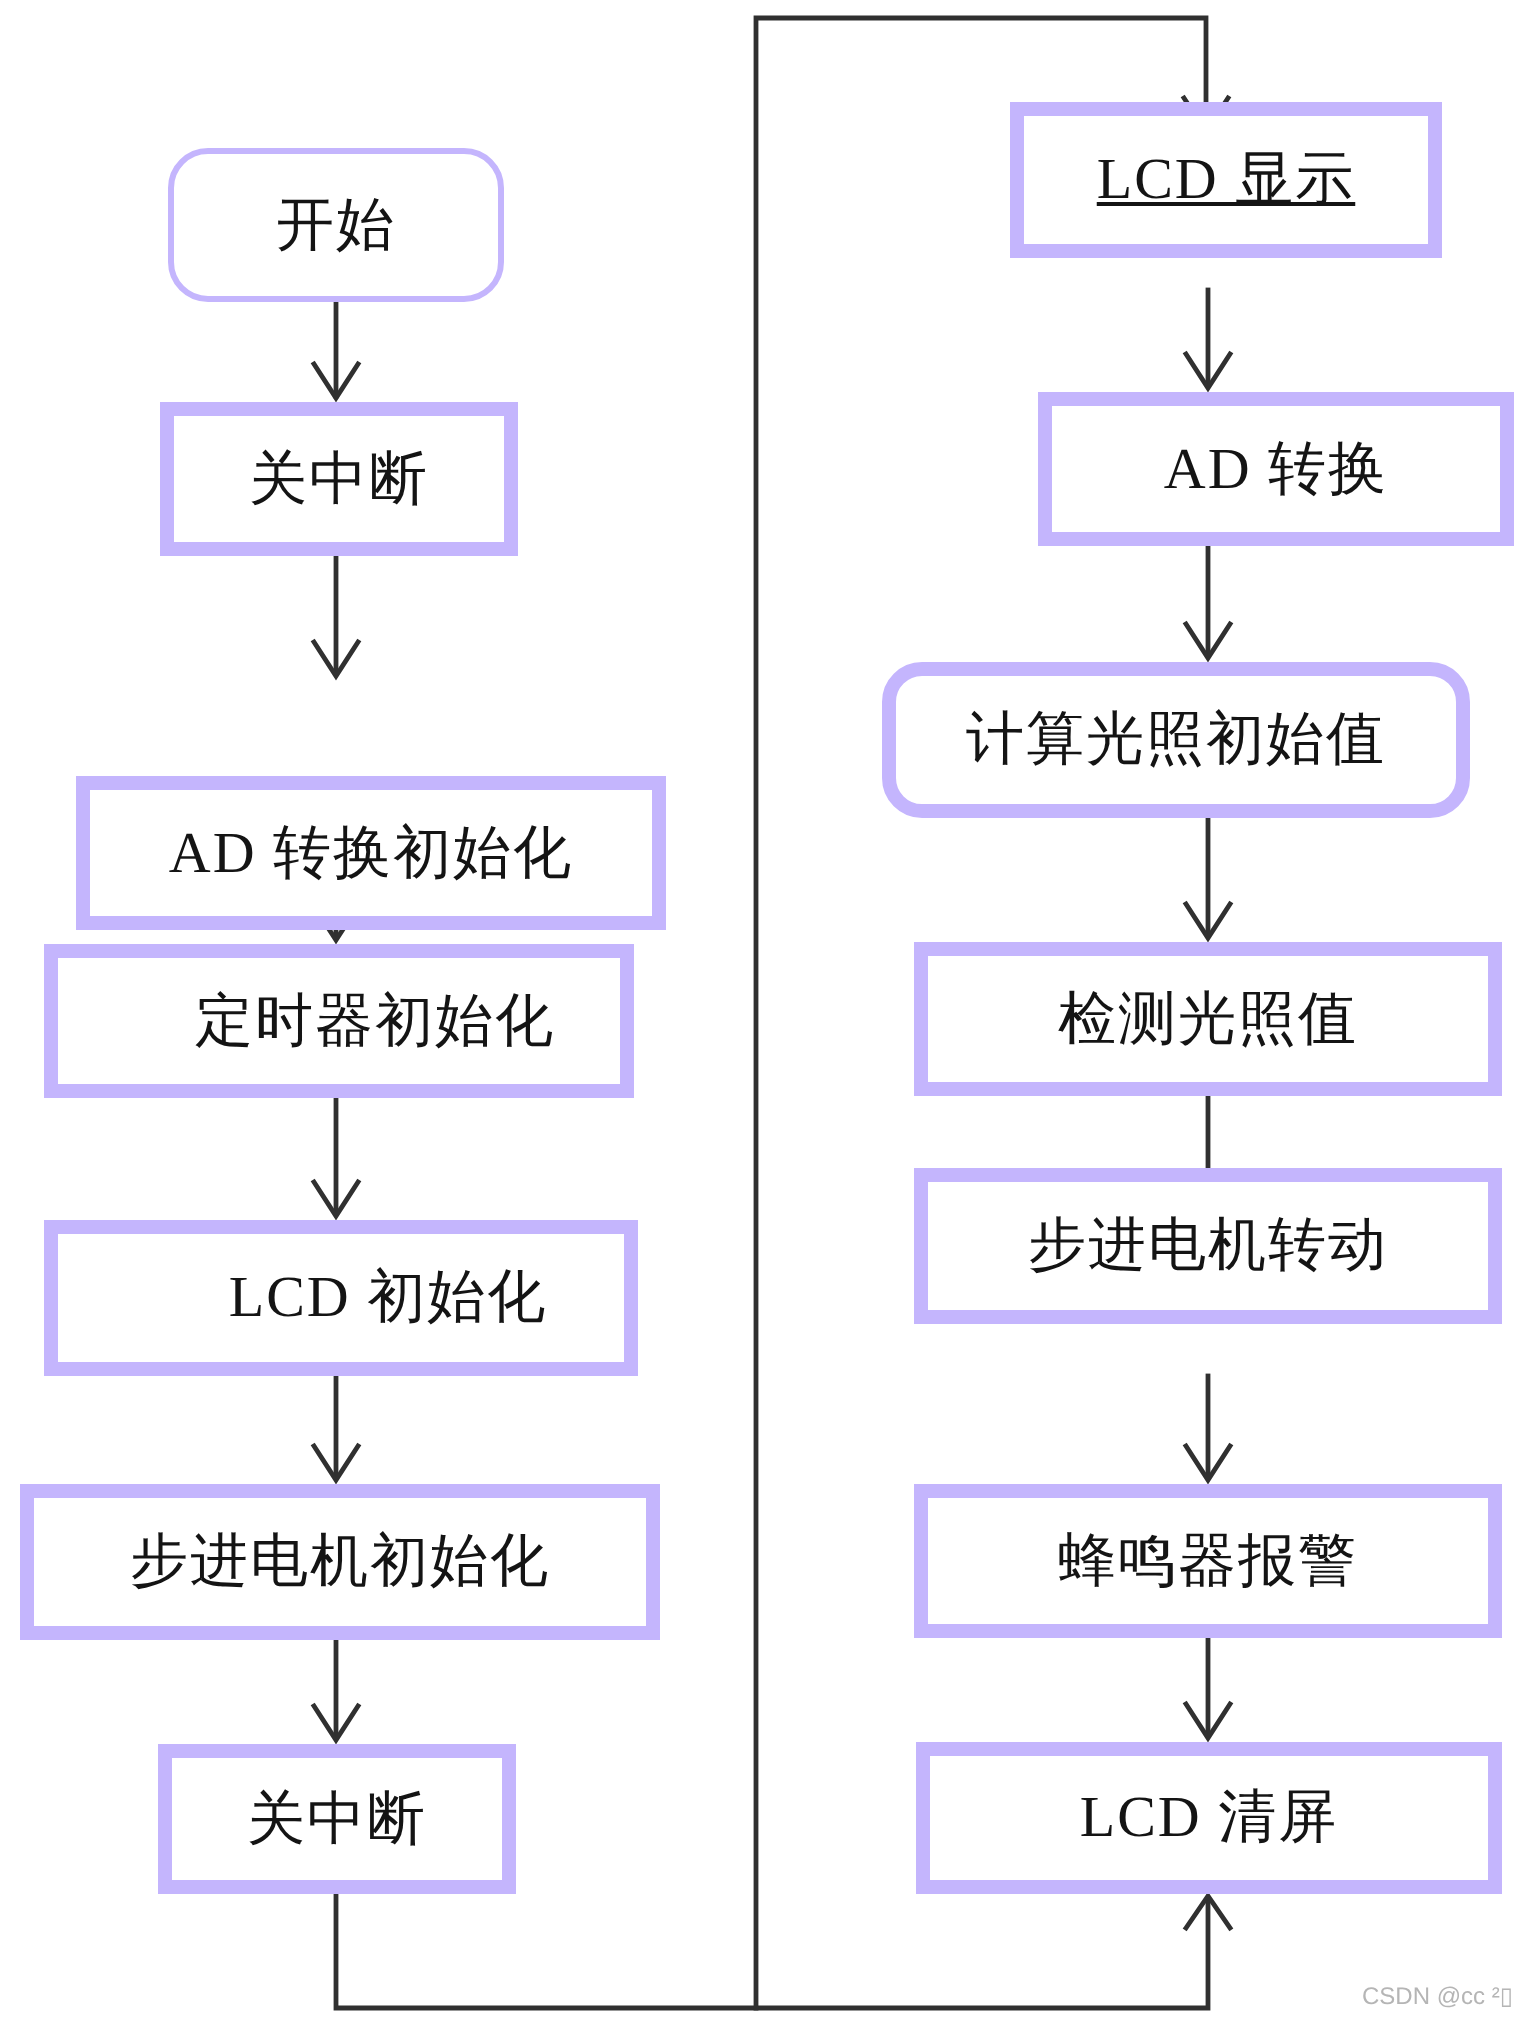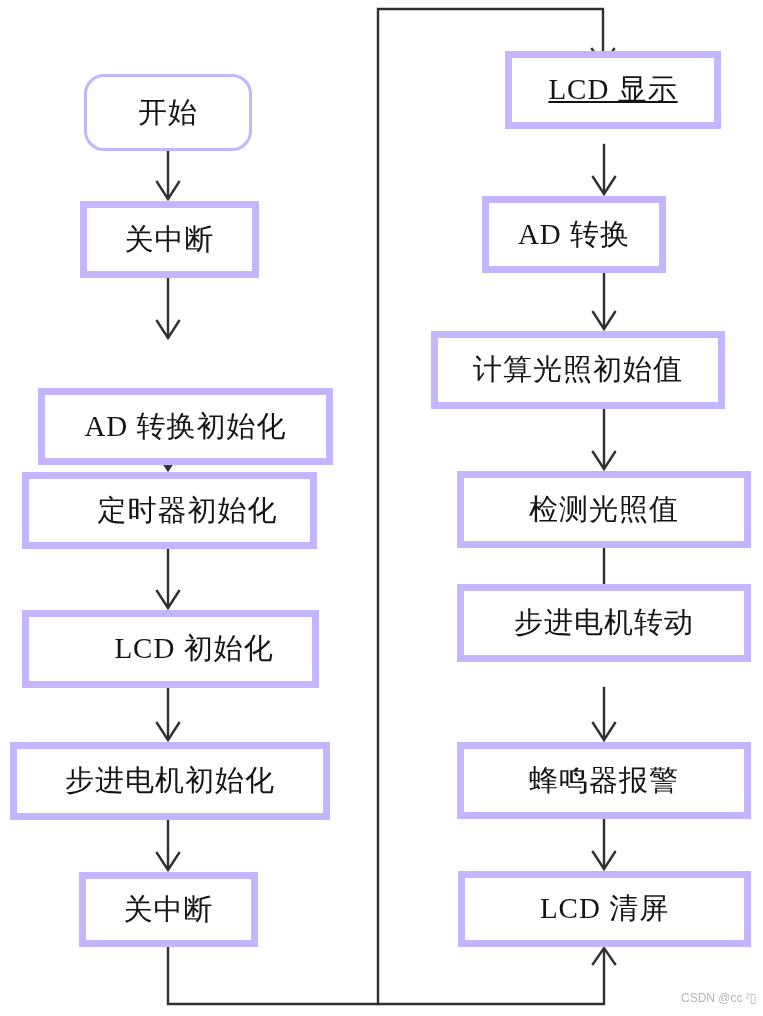"AD 转换" .n-r2 { left: 482px -> 519px; width: 184px -> 238px }
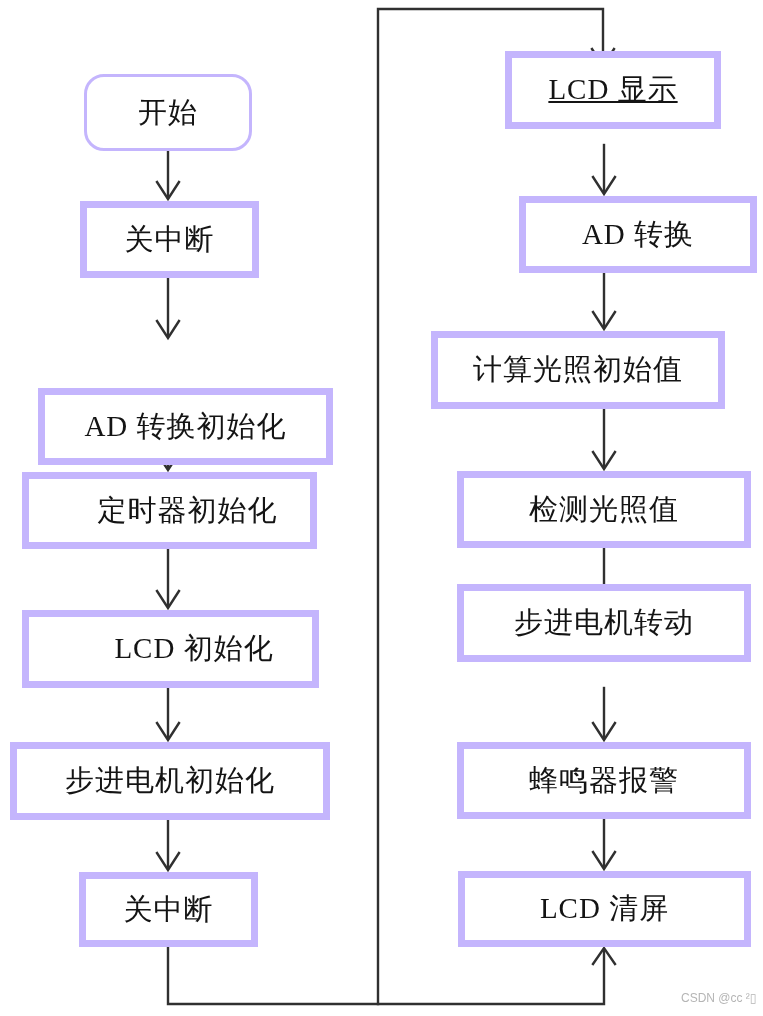"计算光照初始值" .n-r3 { border-radius: none -> 20px; left: 431px -> 441px }
